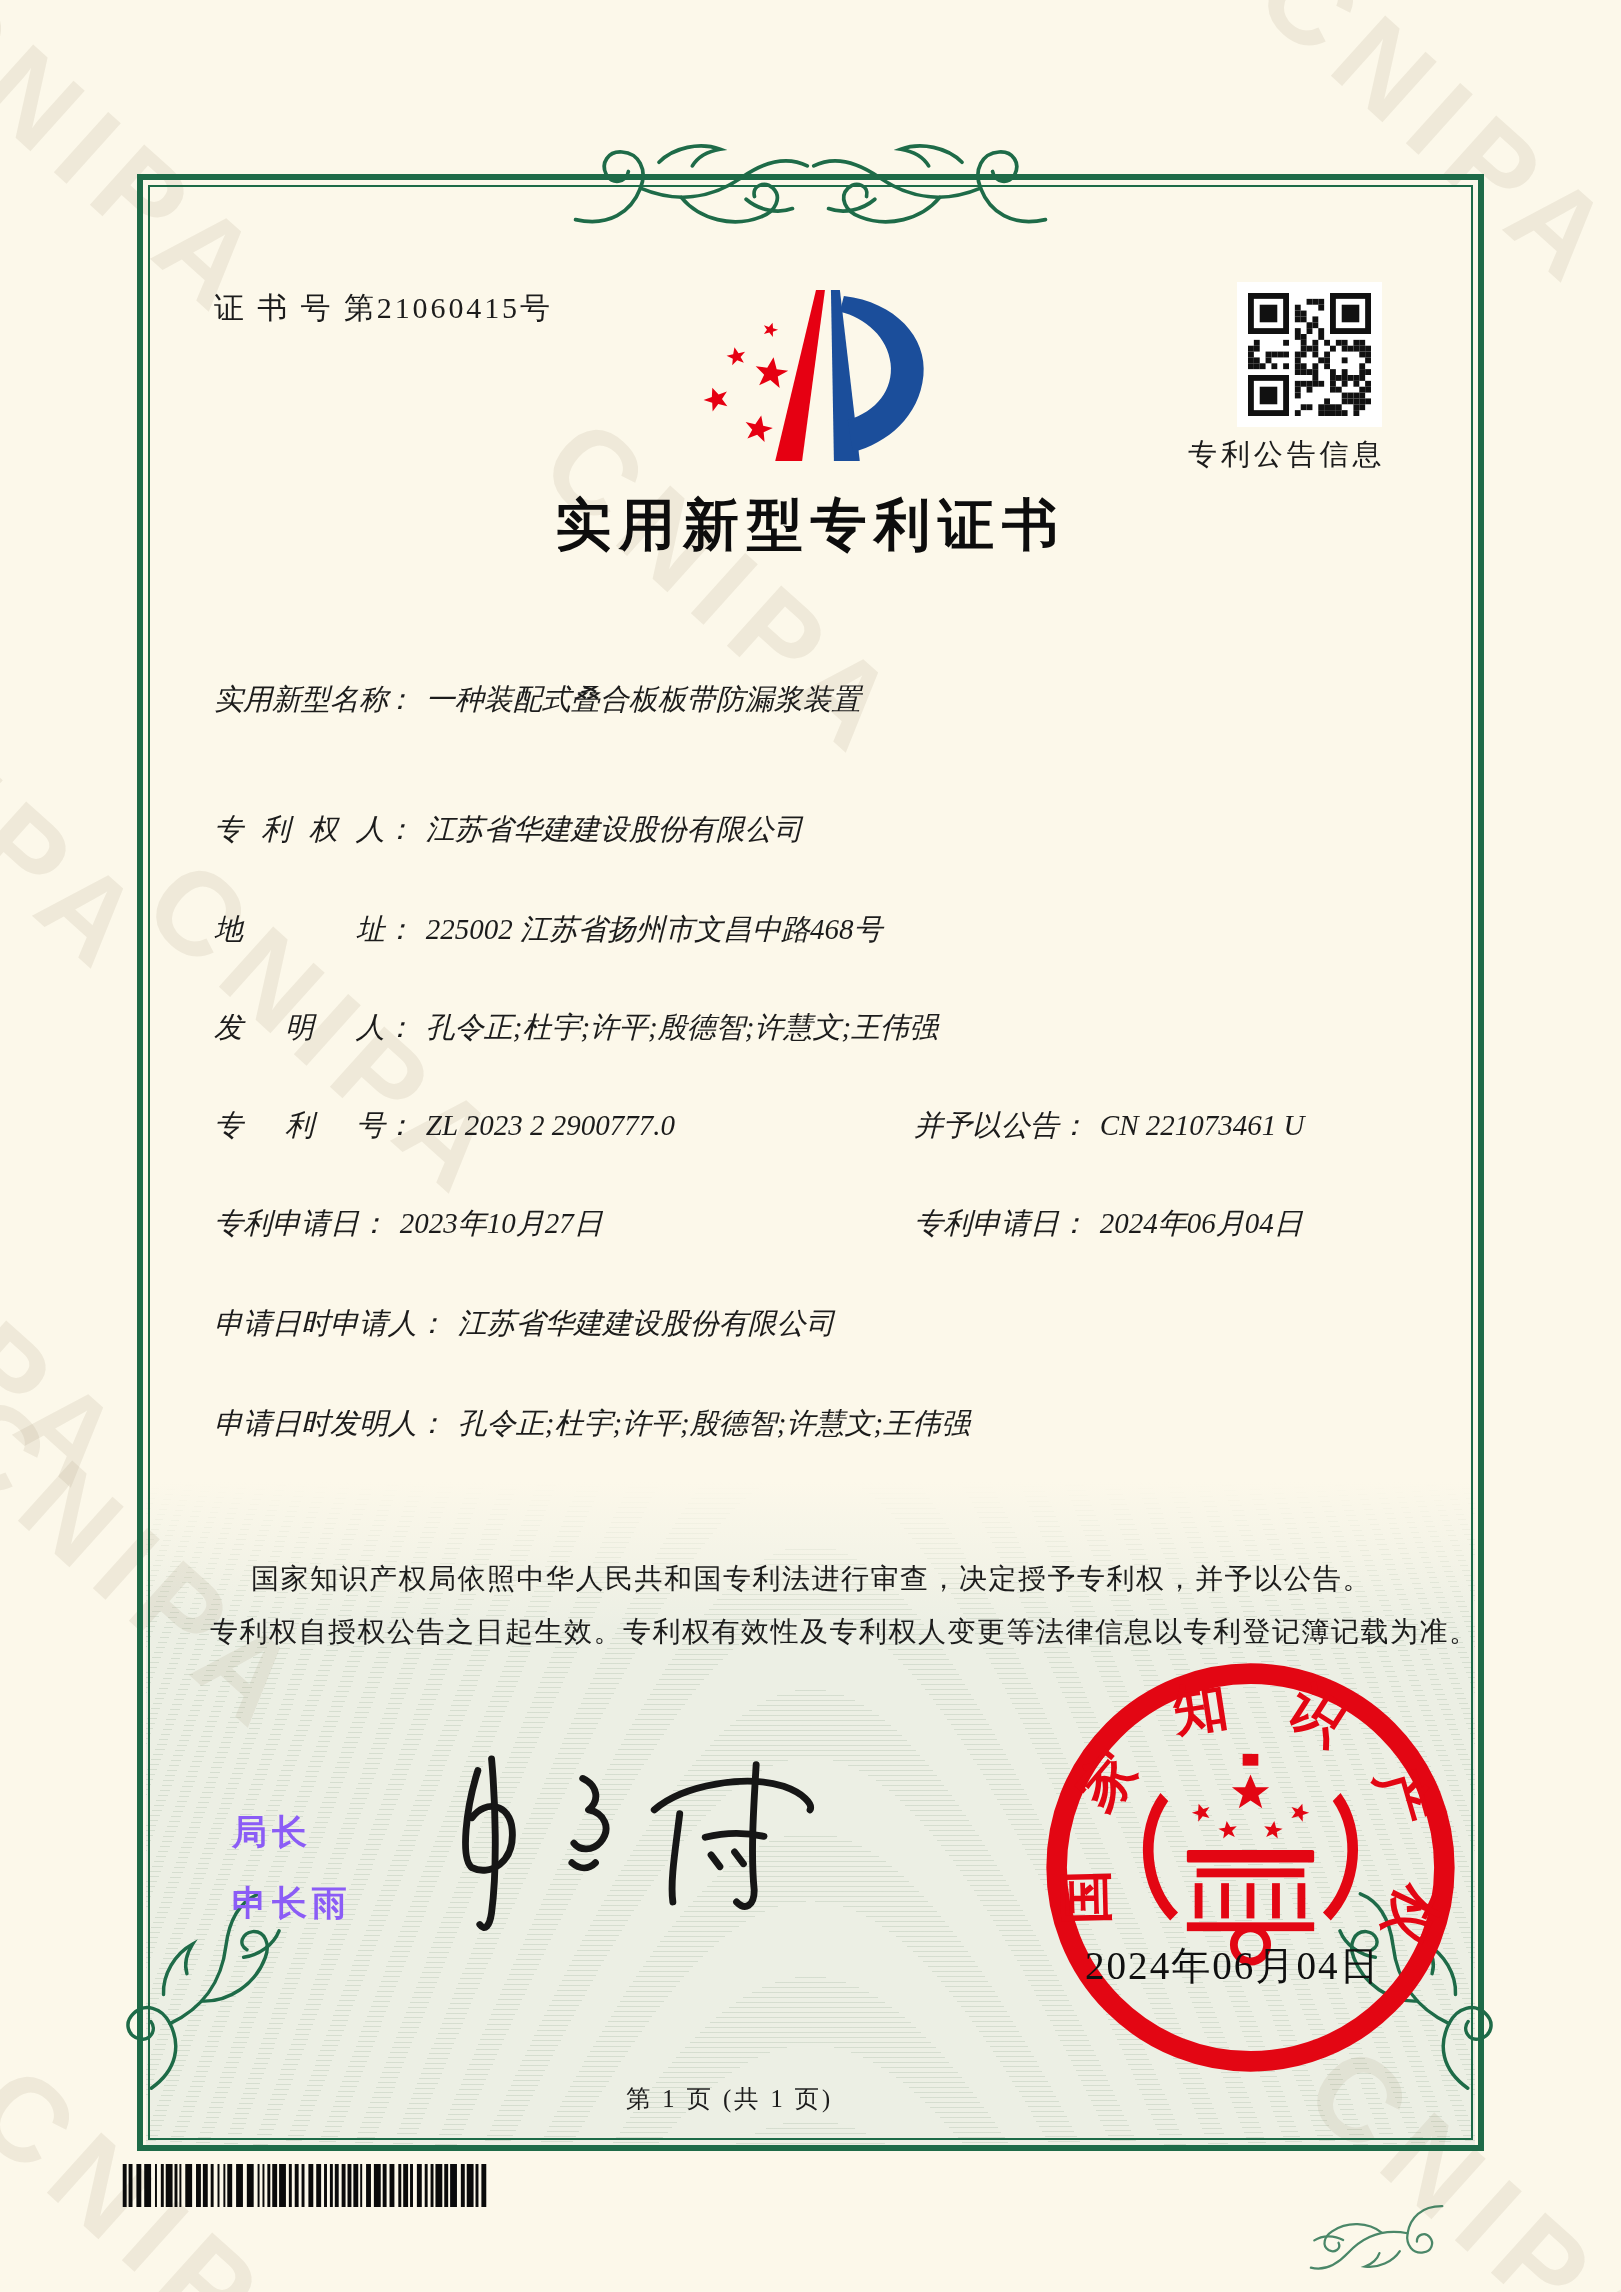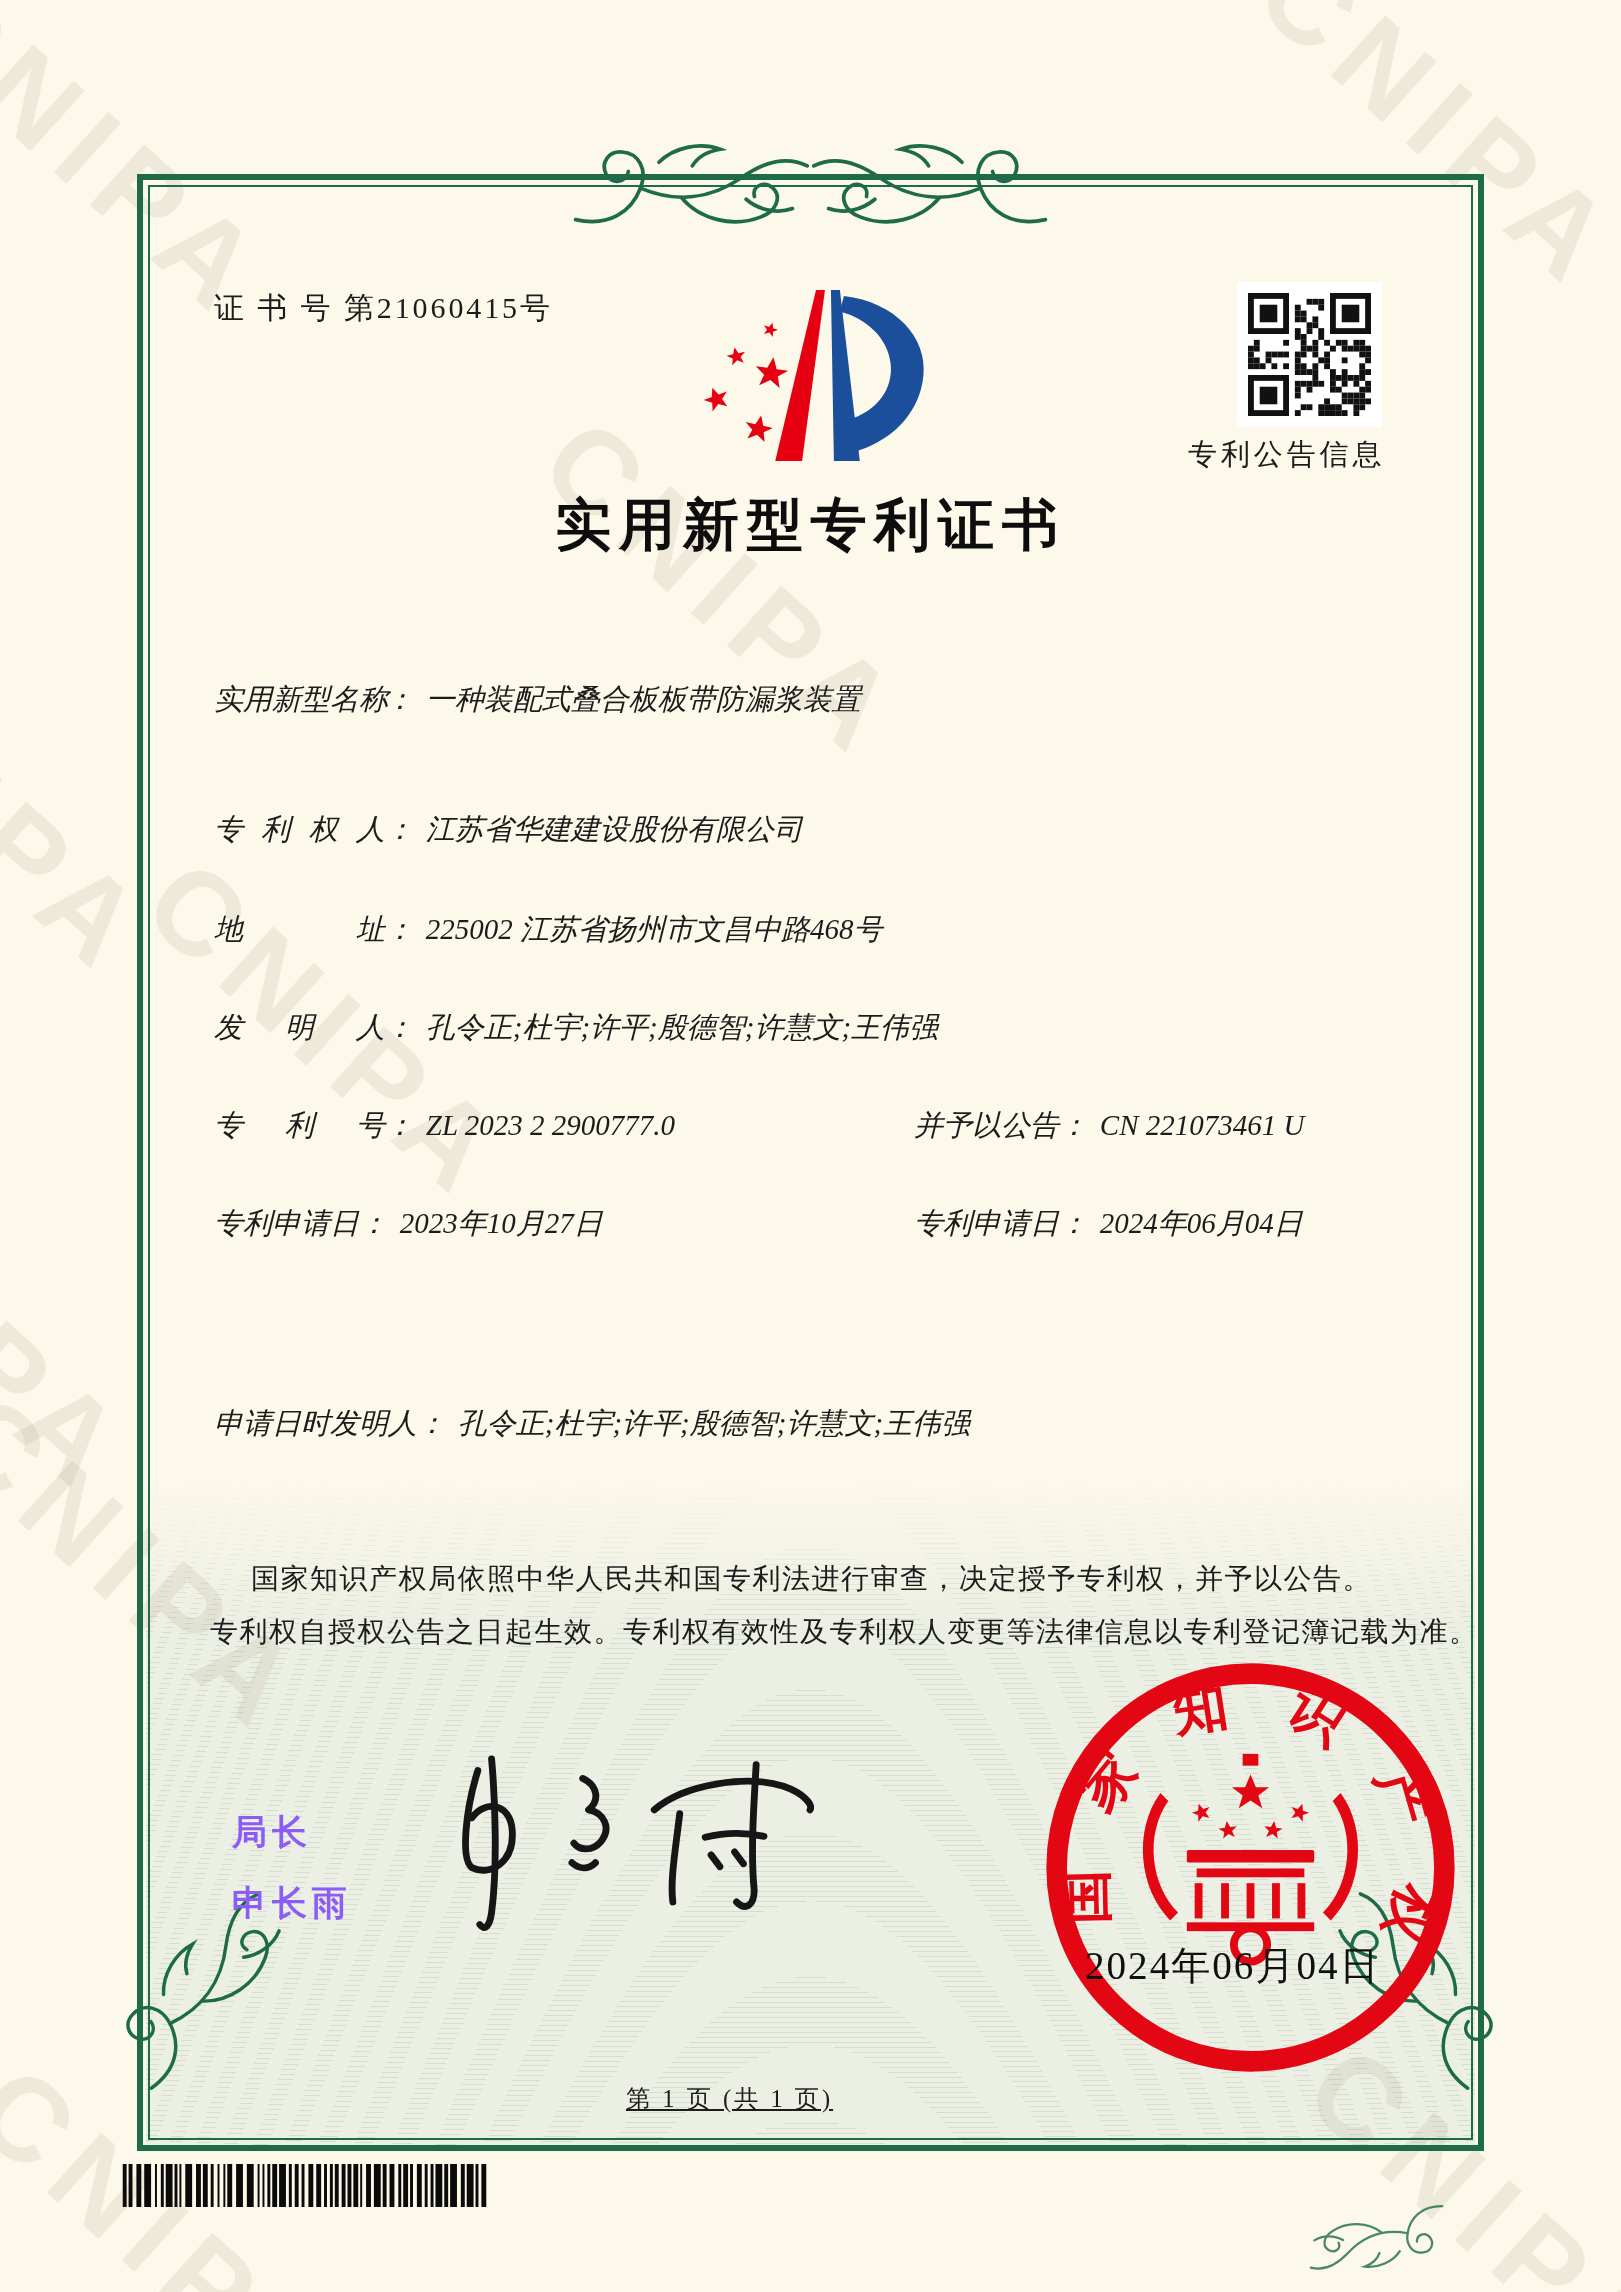"申请日时申请人： 江苏省华建建设股份有限公司" div.row { html: none -> <div> <span>申请日时申请人</span><span>：</span><span>江苏省华建建设股份有限公司</span> </div> }
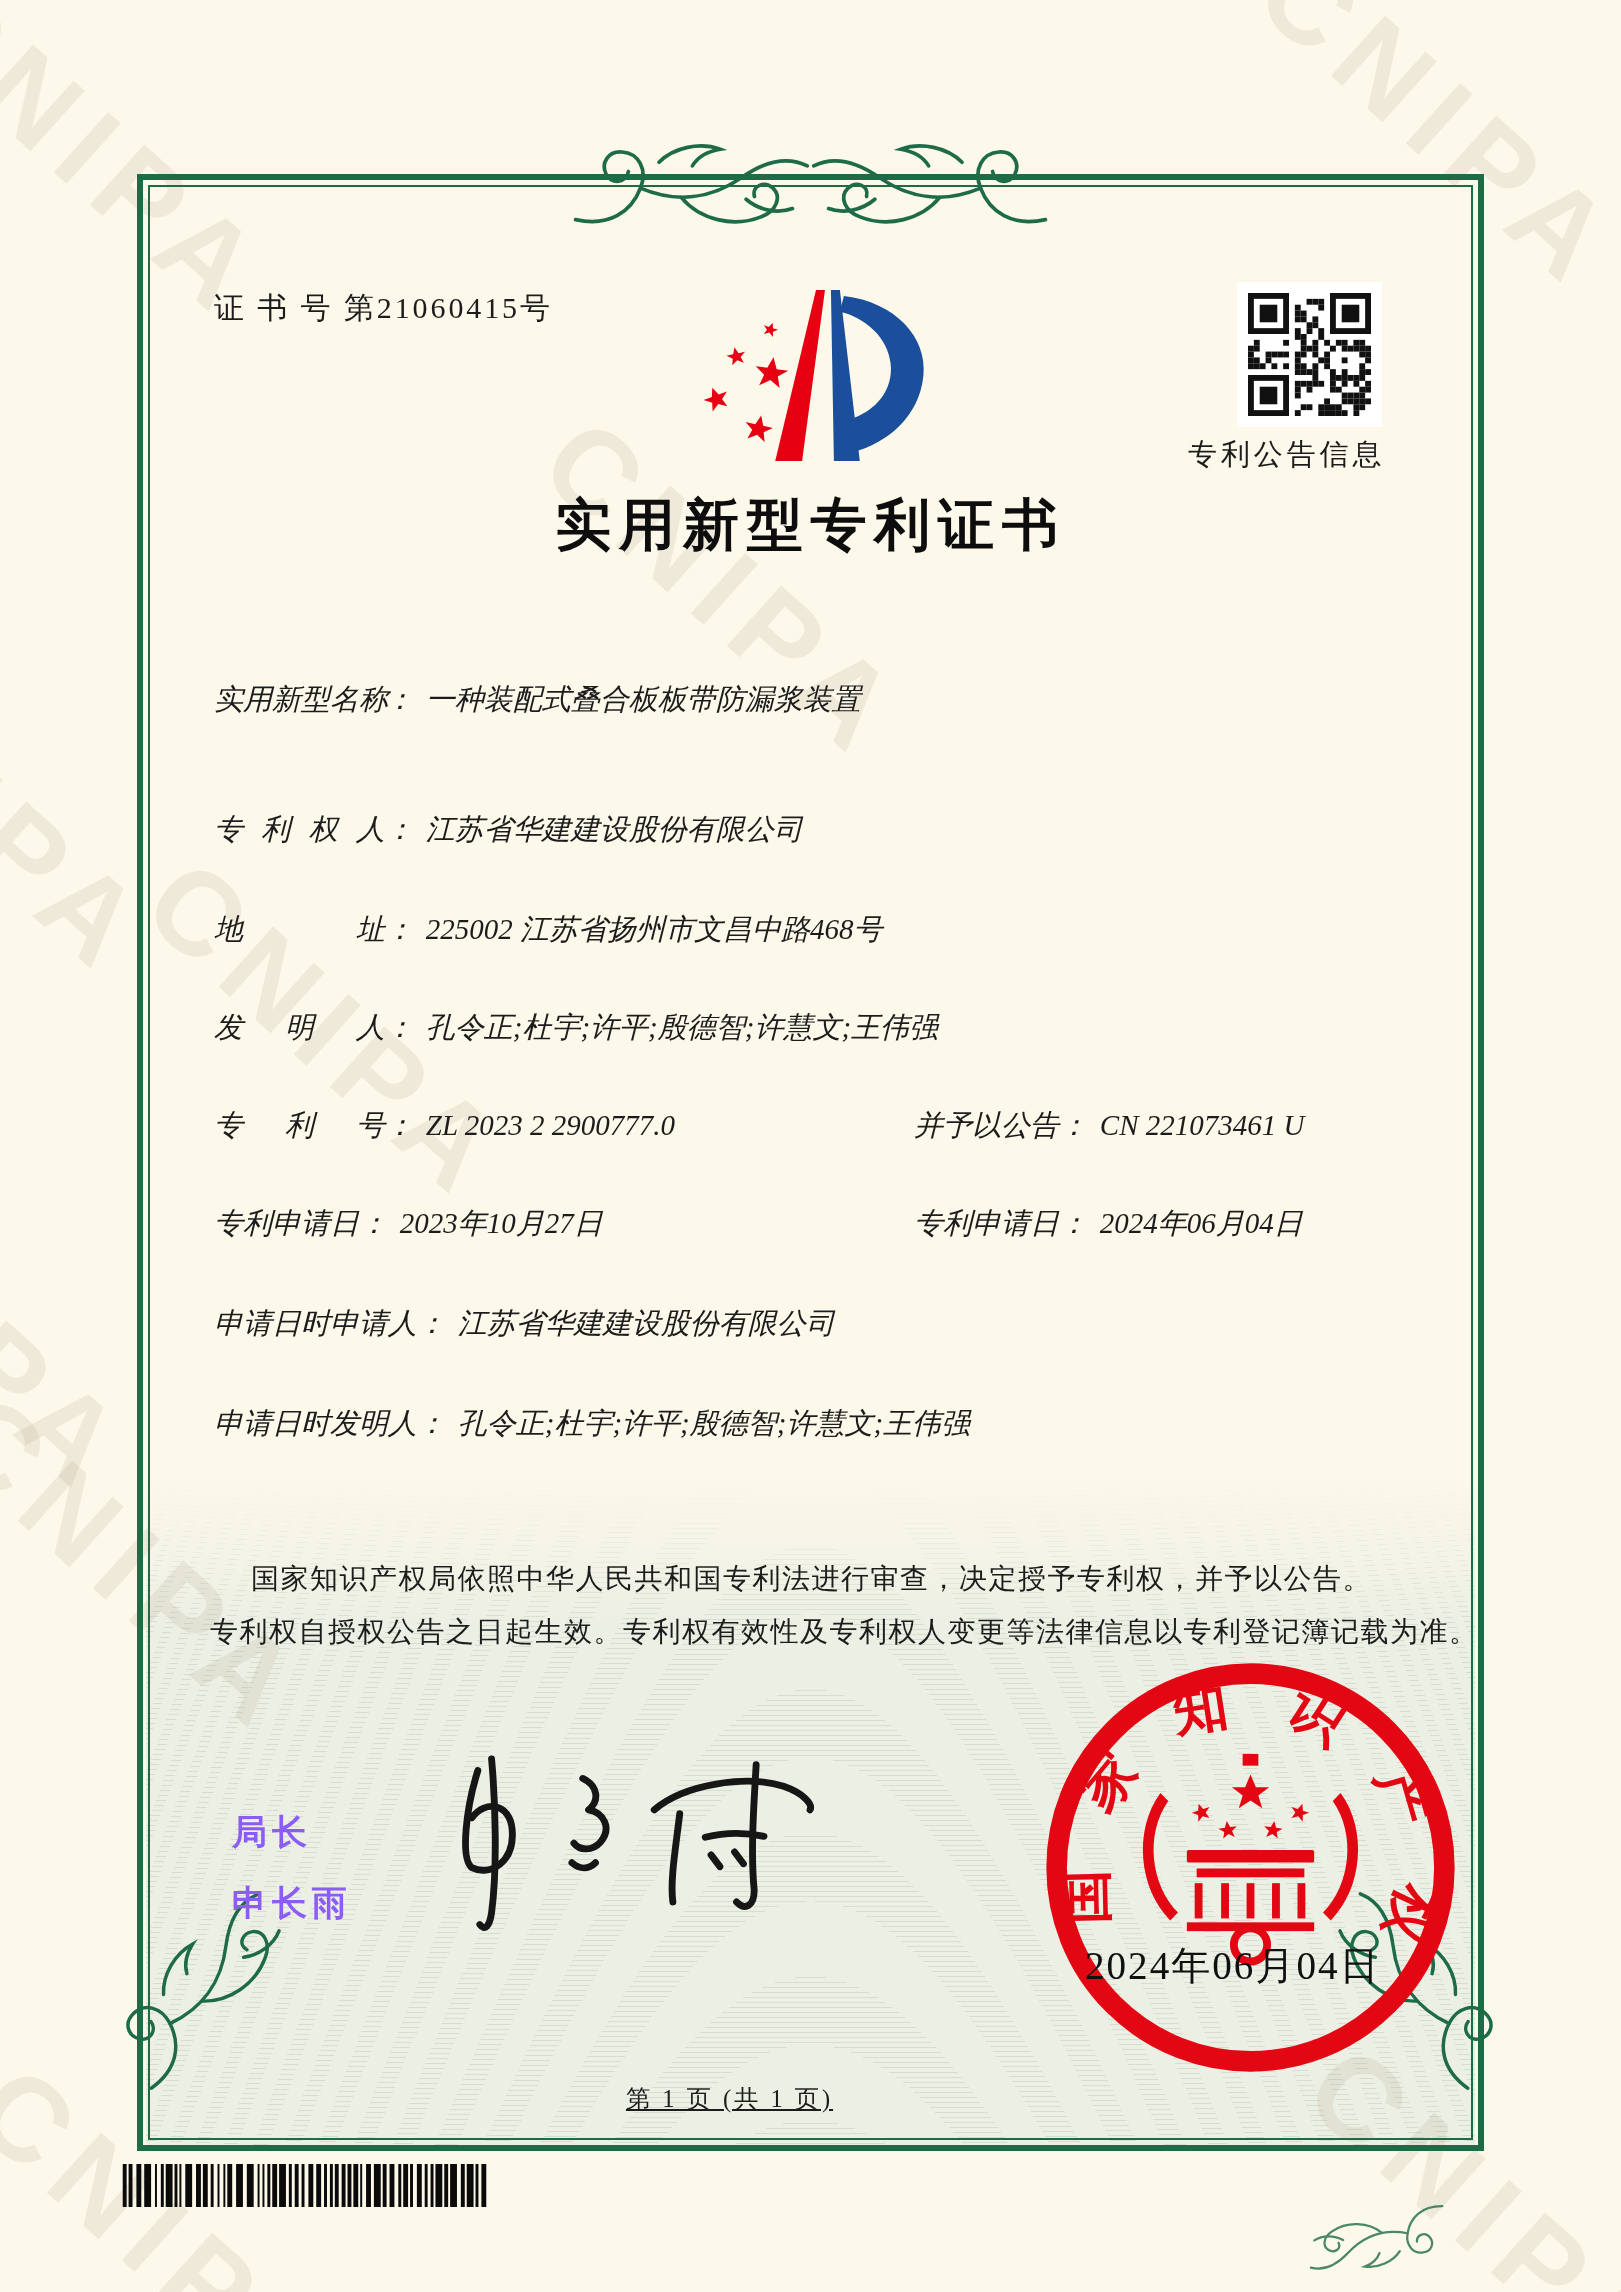"第 1 页 (共 1" .footer { text-decoration: underline -> none }
